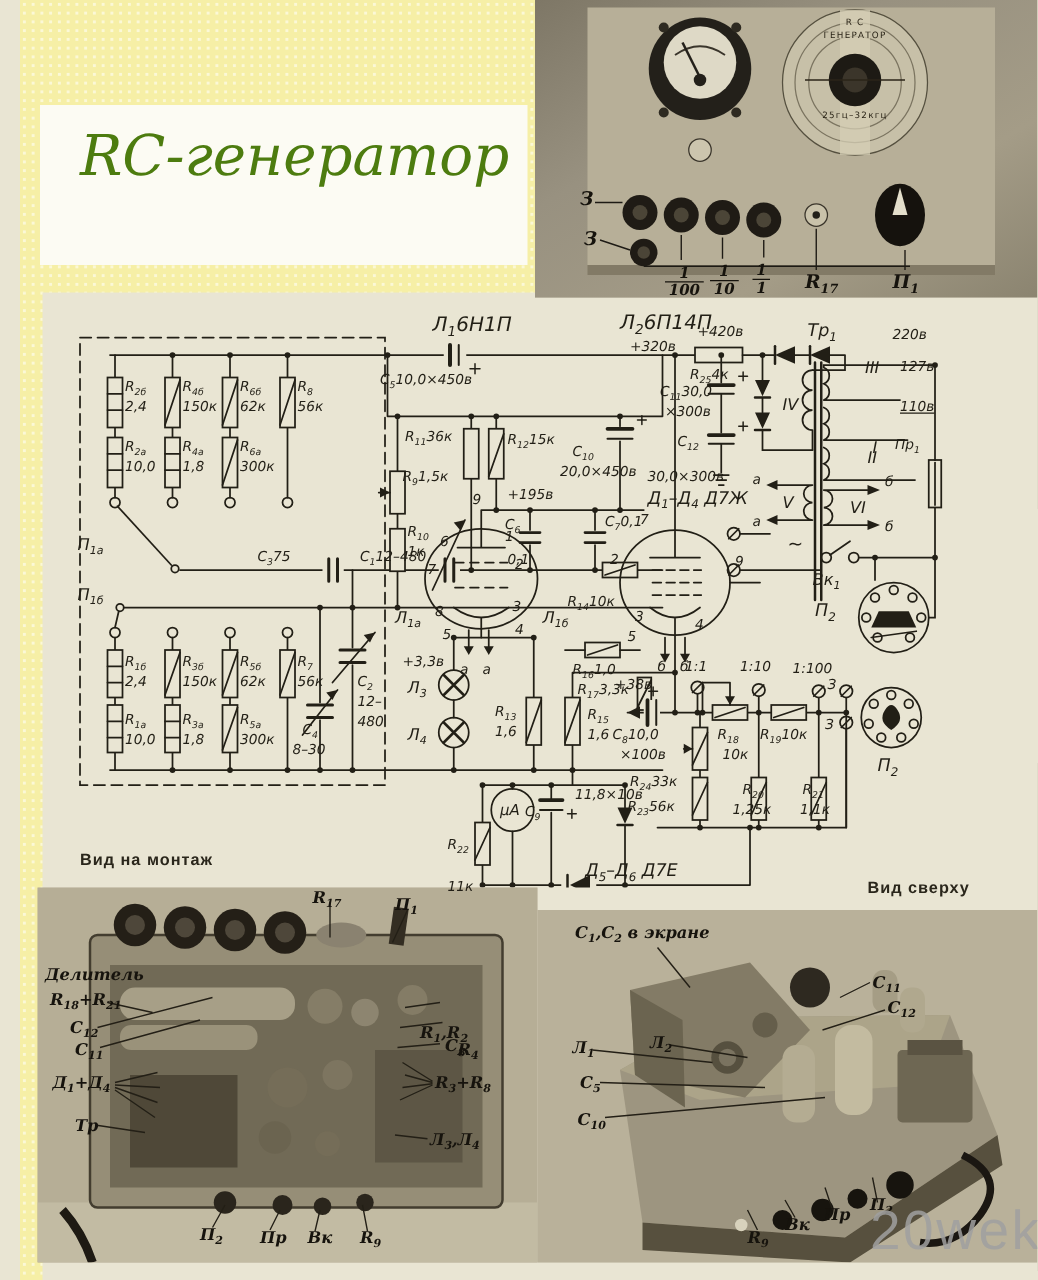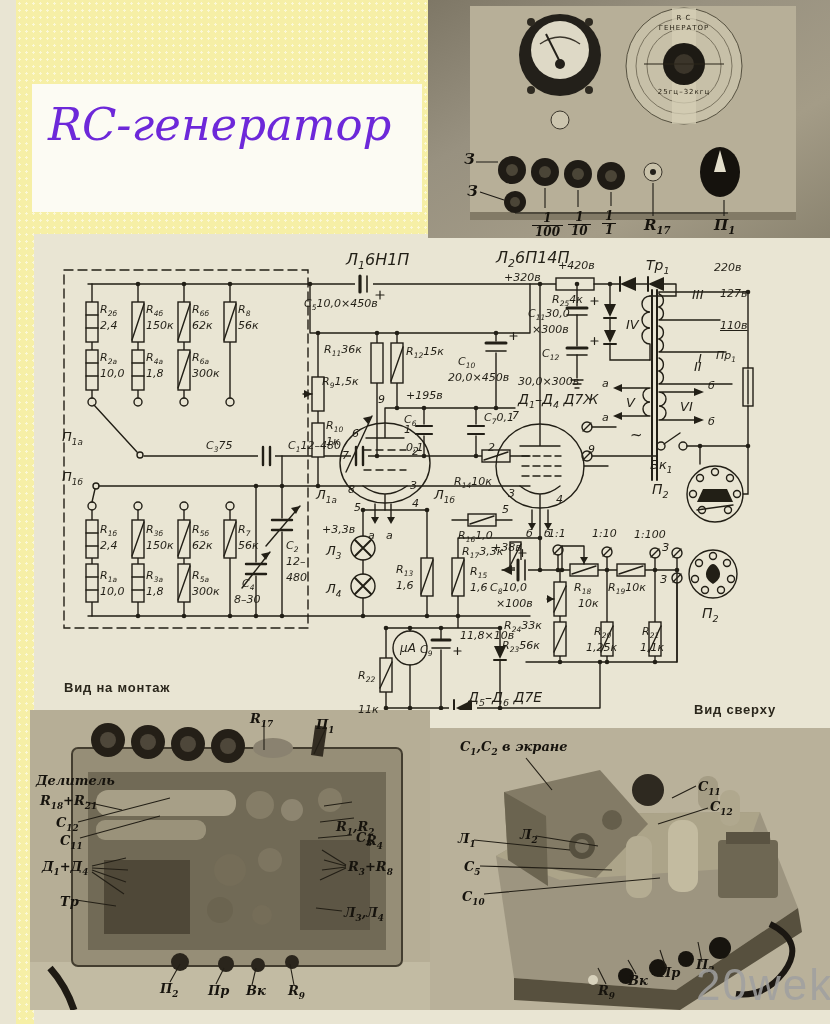"RC-генератор" #title { color: #6d28d9 -> #4d7c0f; left: 16px -> 32px }
